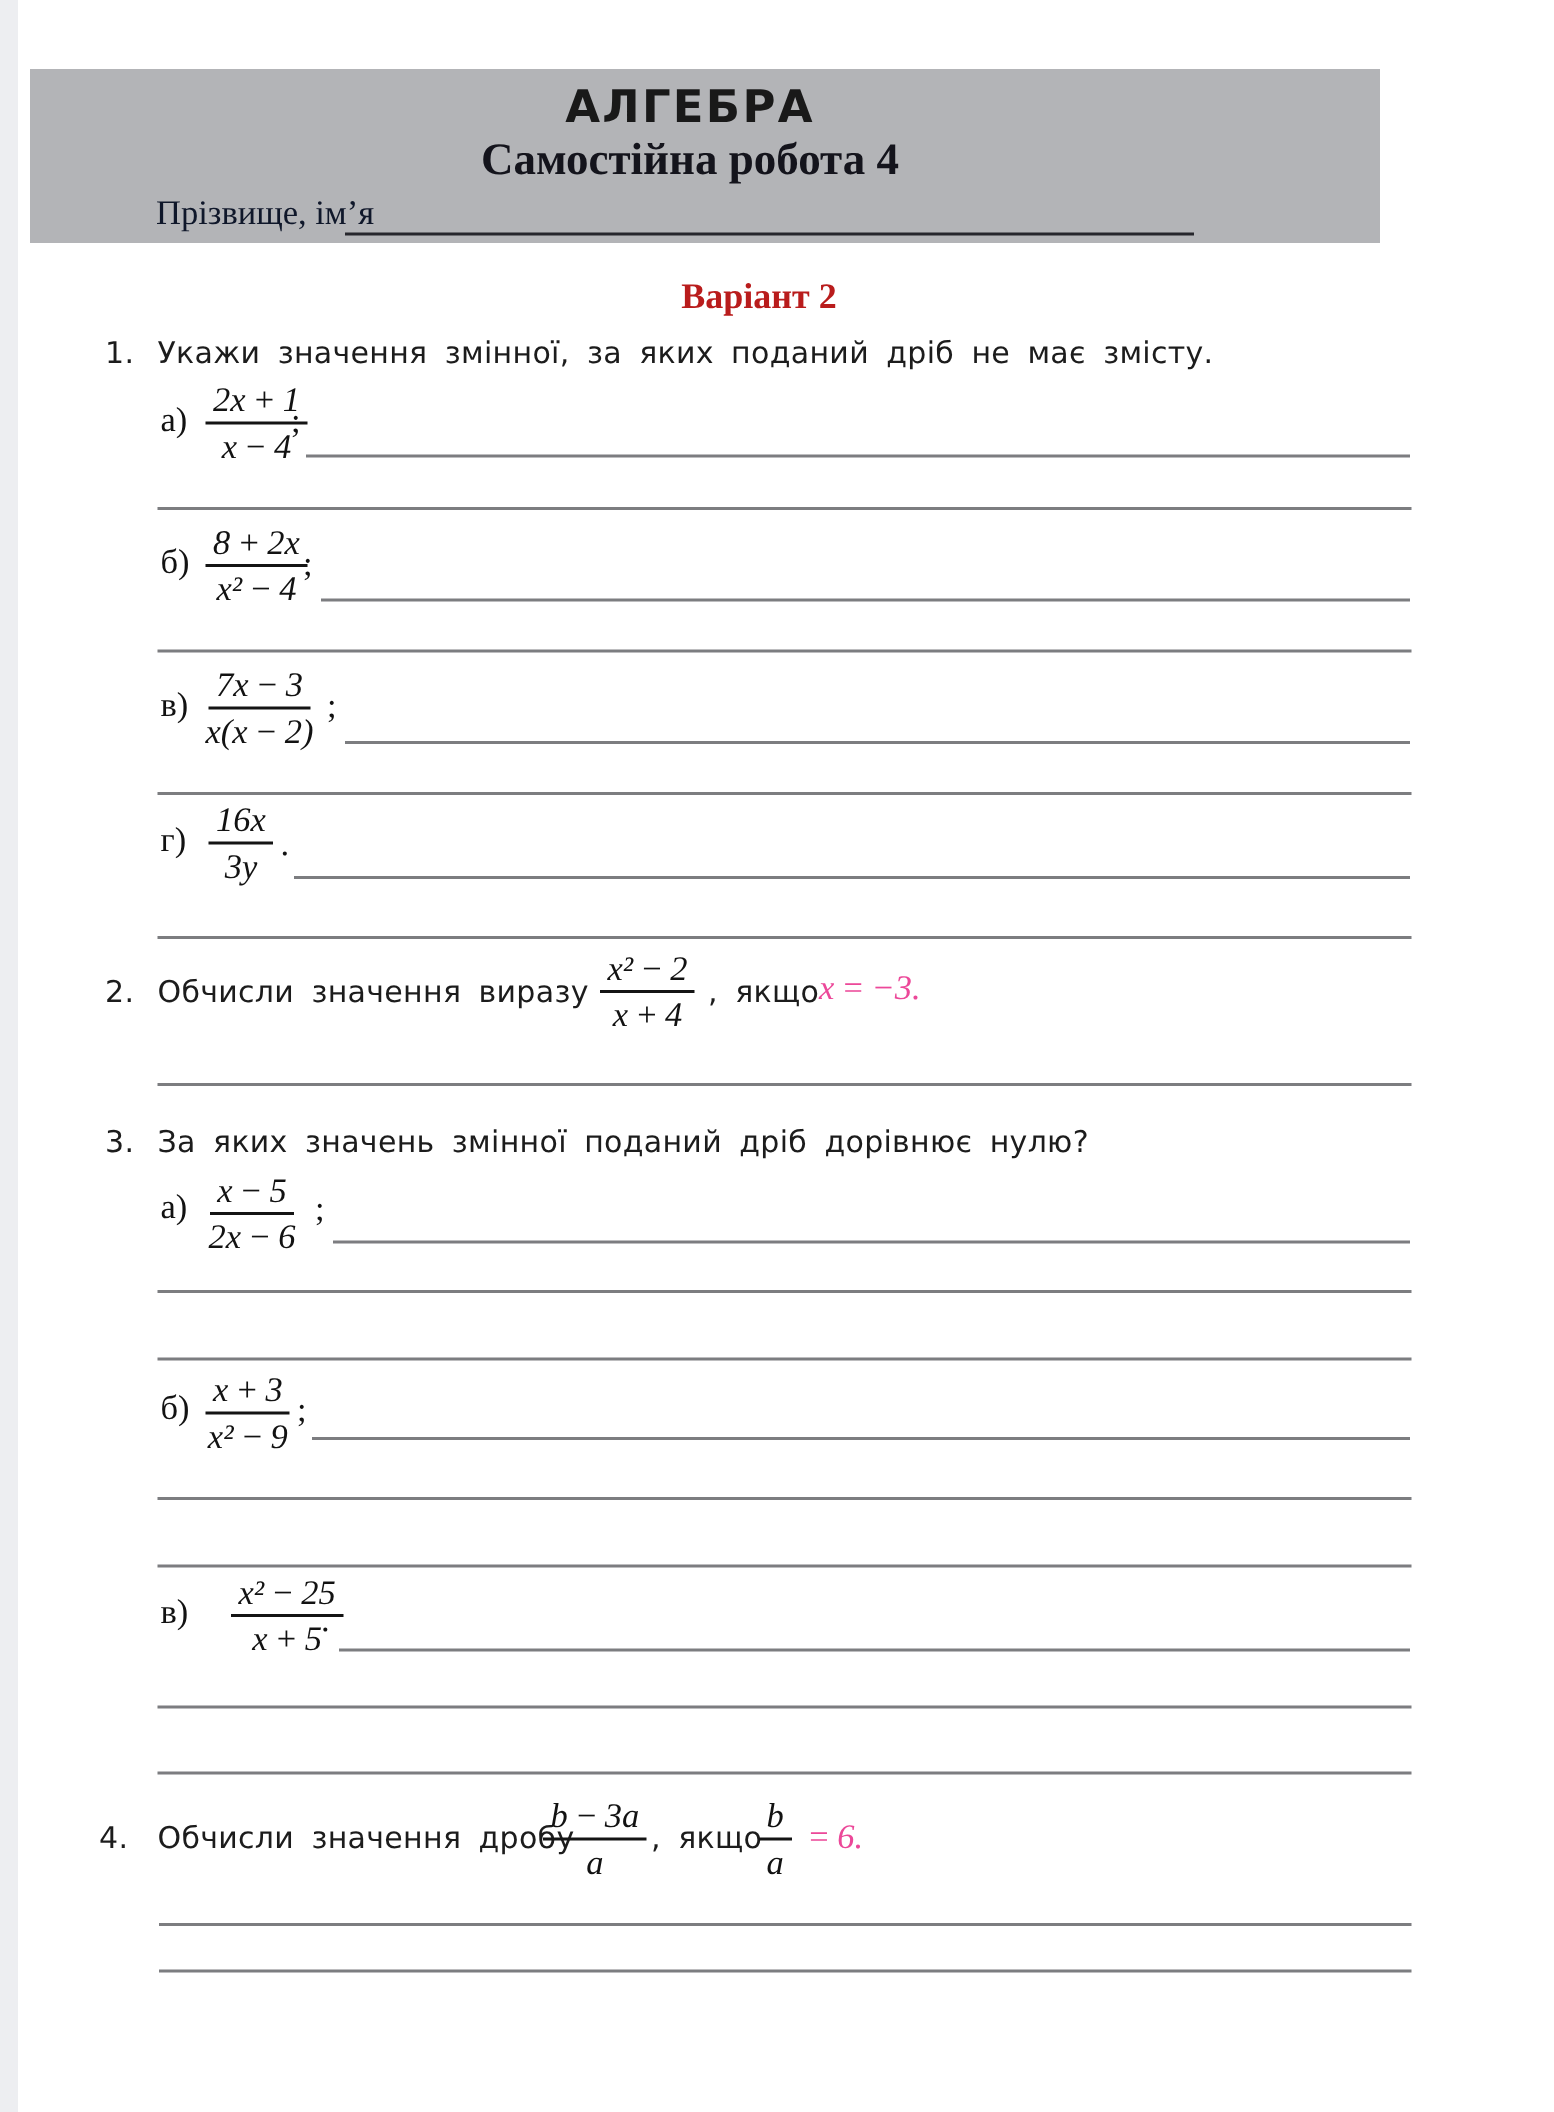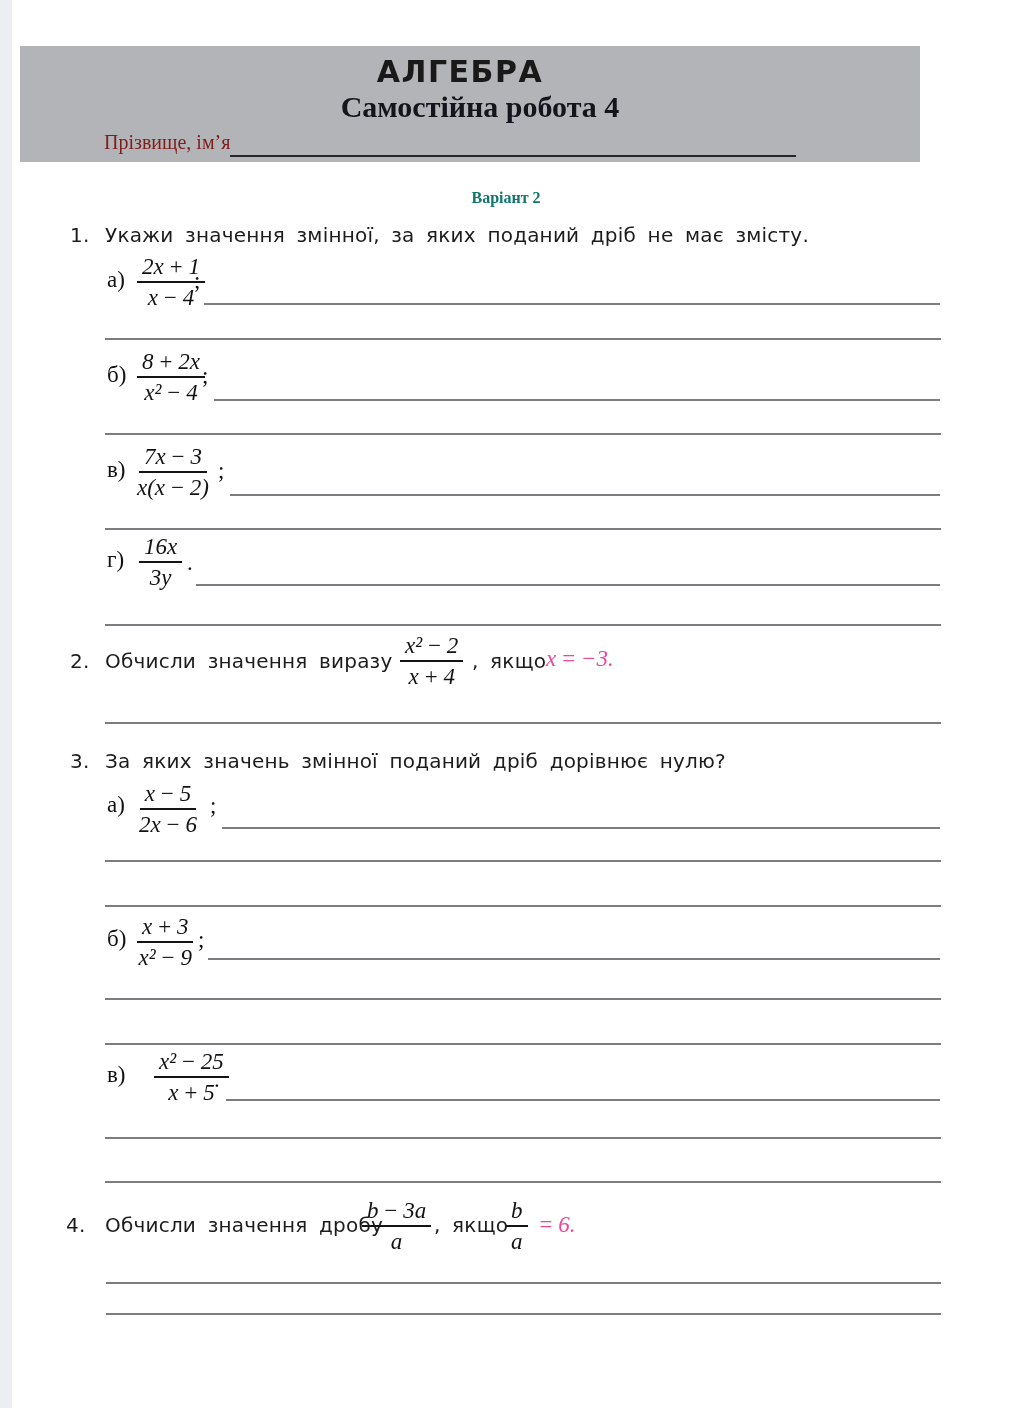"Самостійна робота 4" .wtitle { padding-left: 20px -> none }
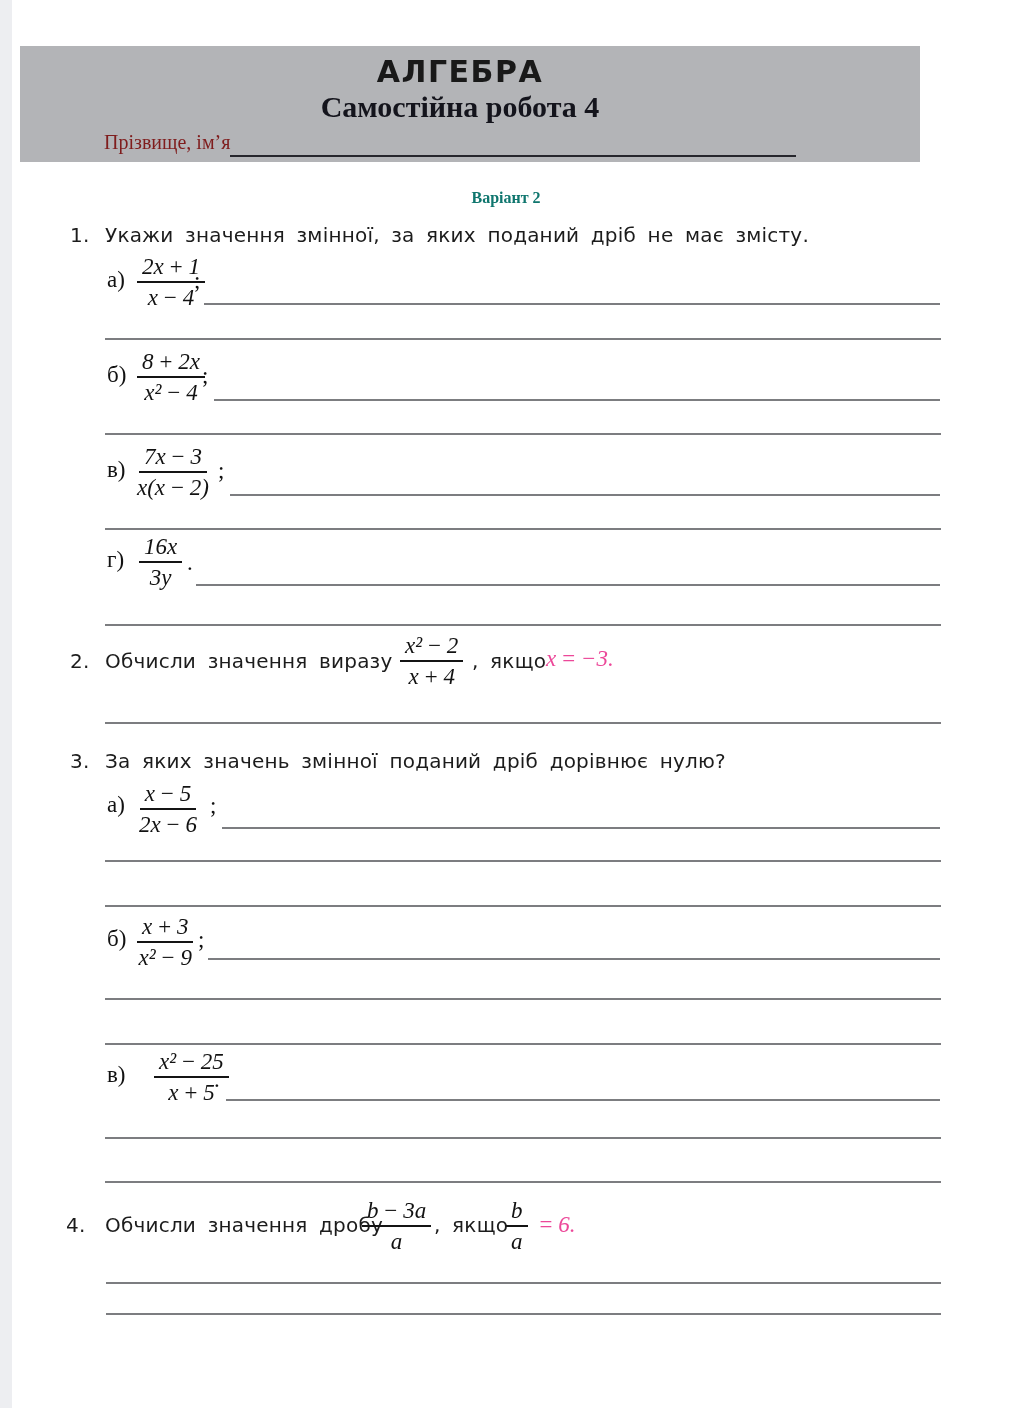"Прізвище, ім’я" .nlabel { color: #7f1d1d -> #0f172a; font-size: 20px -> 23px }
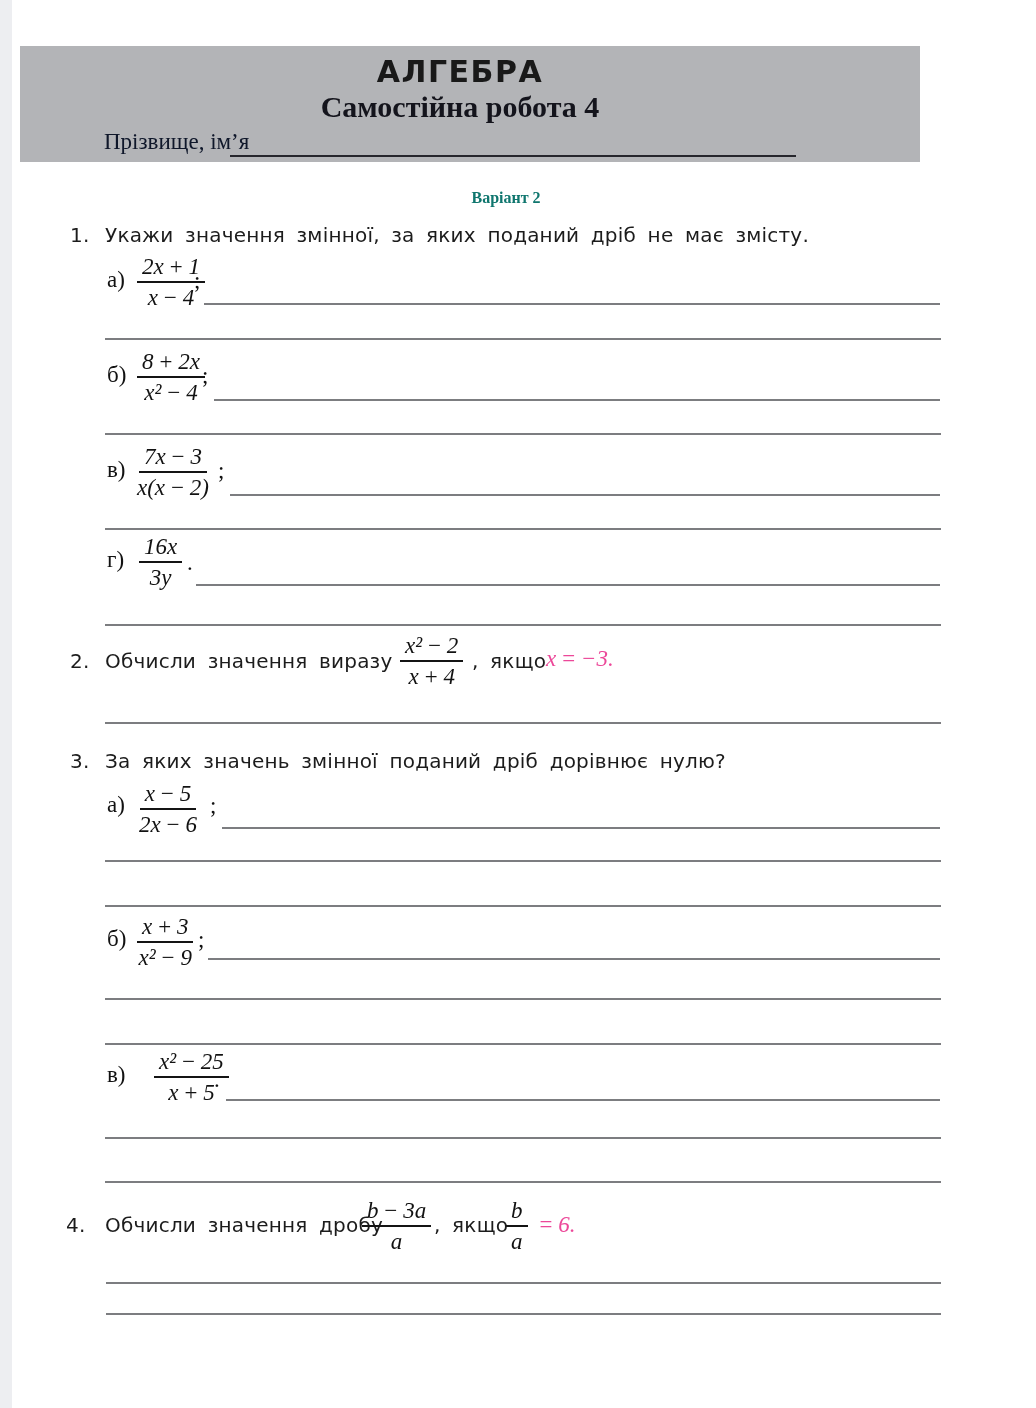"Варіант 2" .variant { color: #0f766e -> #b91c1c; font-size: 16px -> 24px }
